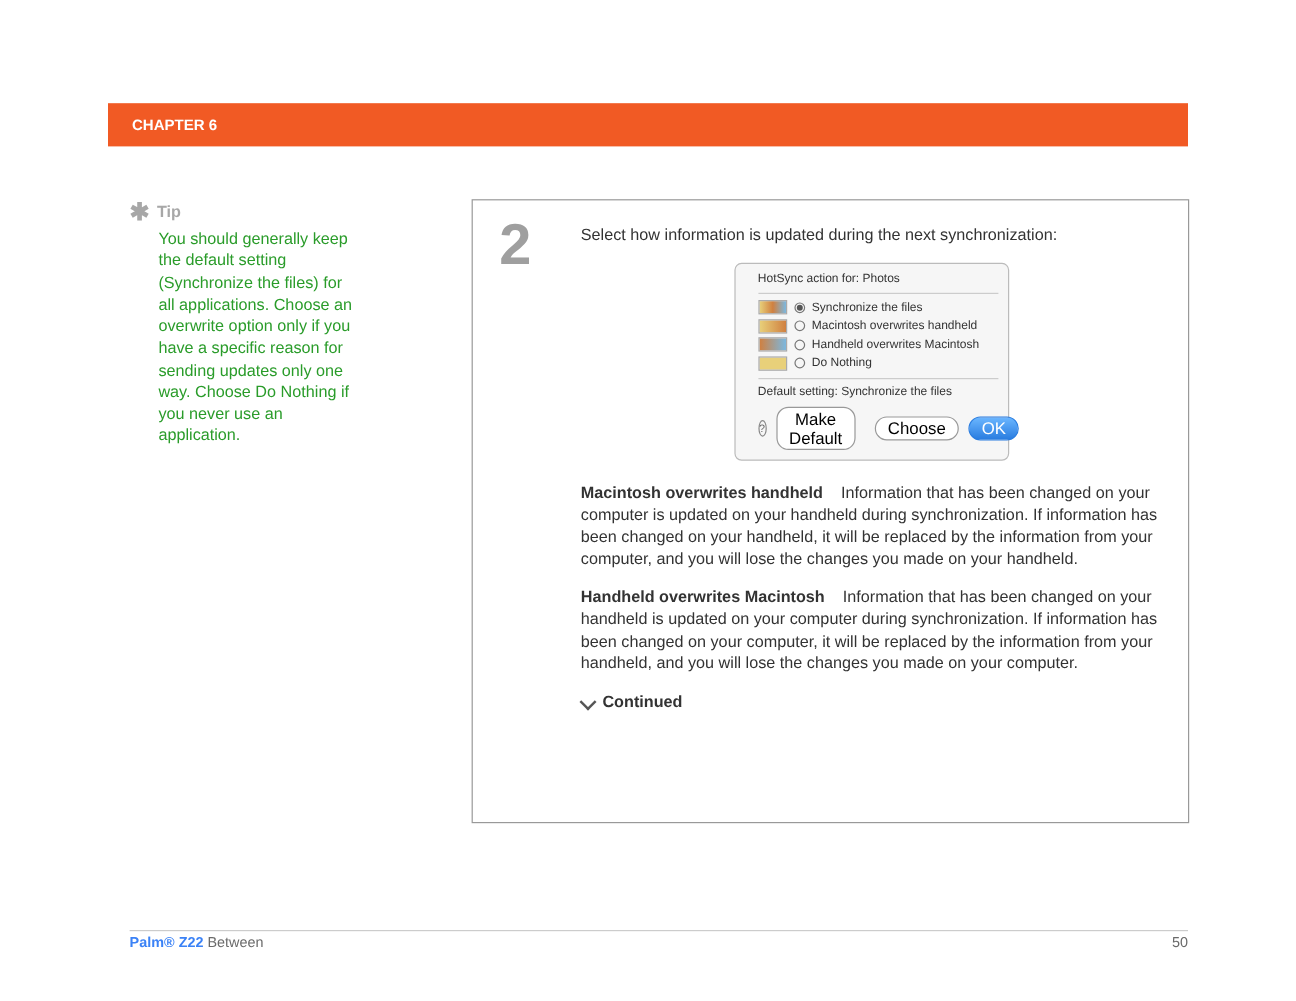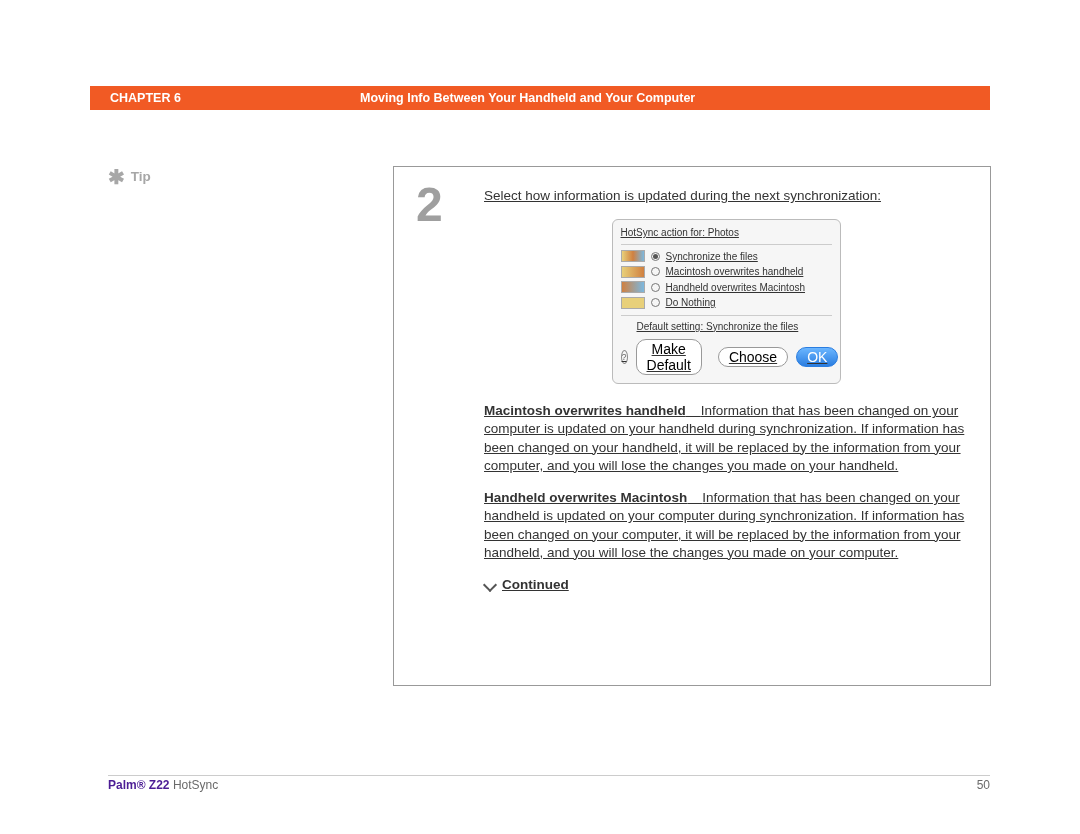"CHAPTER 6" .header-bar { height: 24px -> 36px }
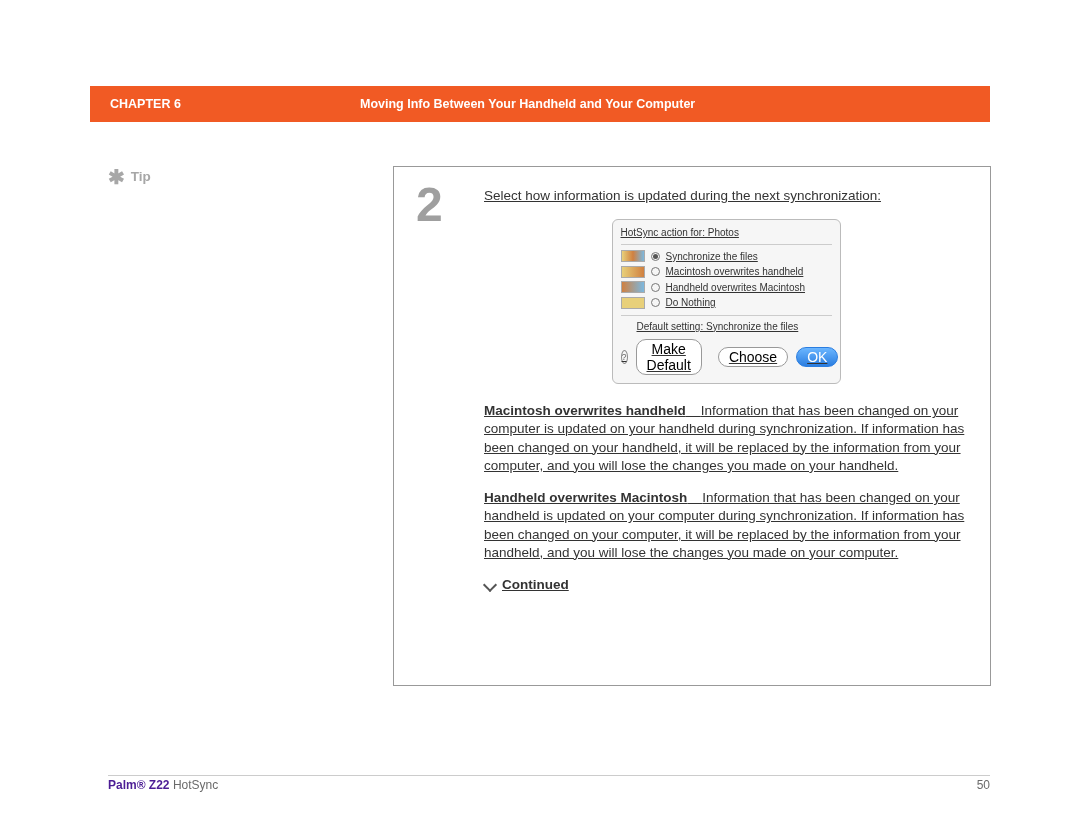"Moving Info Between Your Handheld" div.chapter-title { html: <div>Moving Info Between Your Handheld and Your Computer</div> -> none }
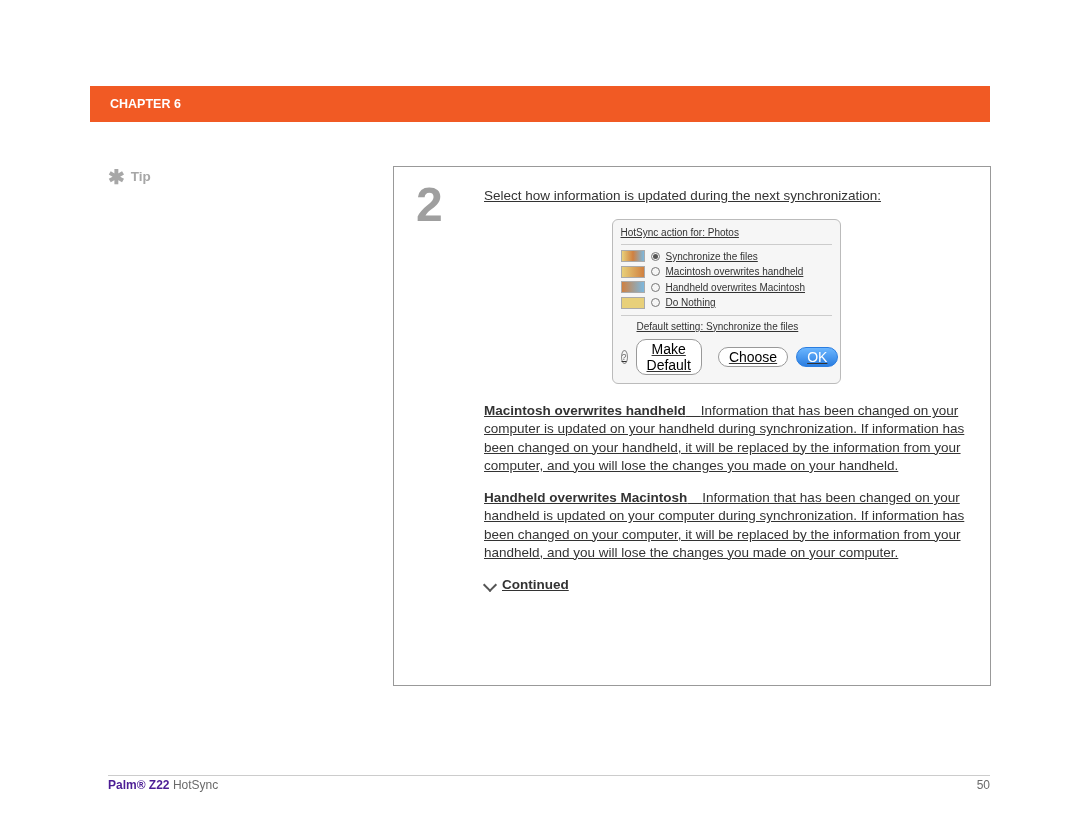"You should generally keep the" div.tip-body { html: none -> <div>You should generally keep the default setting (Synchronize the files) for all applications. Choose an overwrite option only if you have a specific reason for sending updates only one way. Choose Do Nothing if you never use an application.</div> }
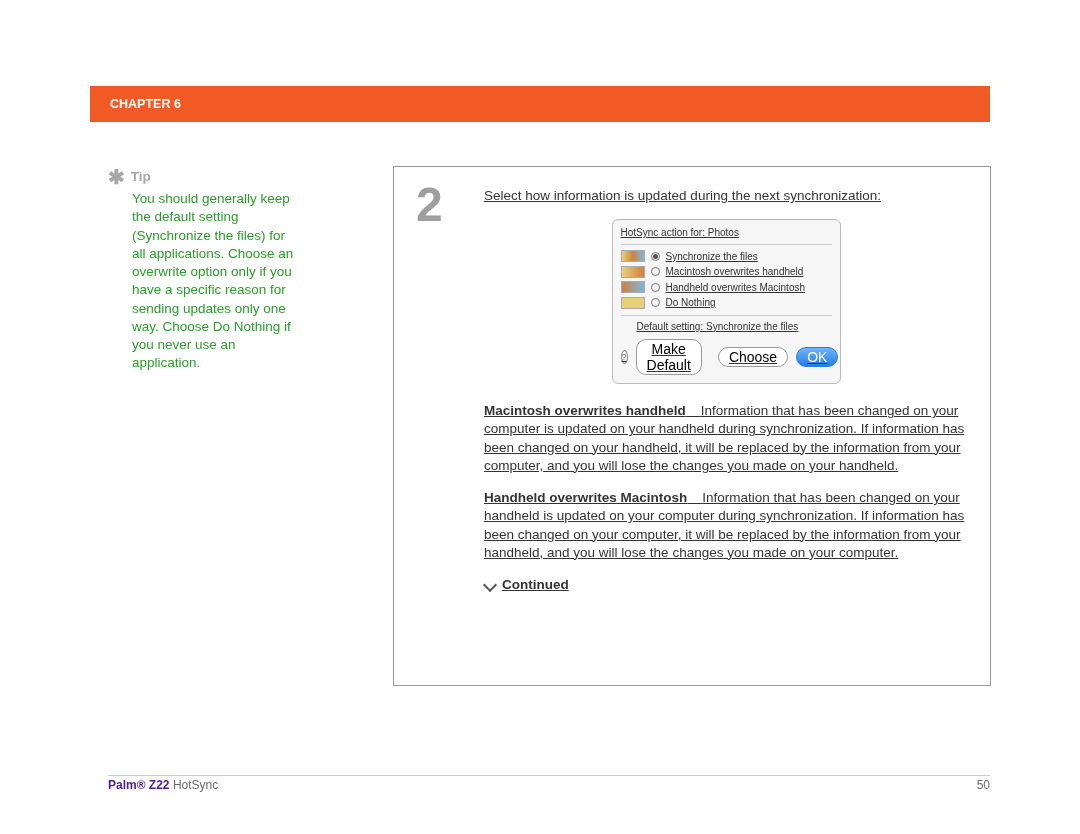"Select how information is updated" .step-content { text-decoration: underline -> none }
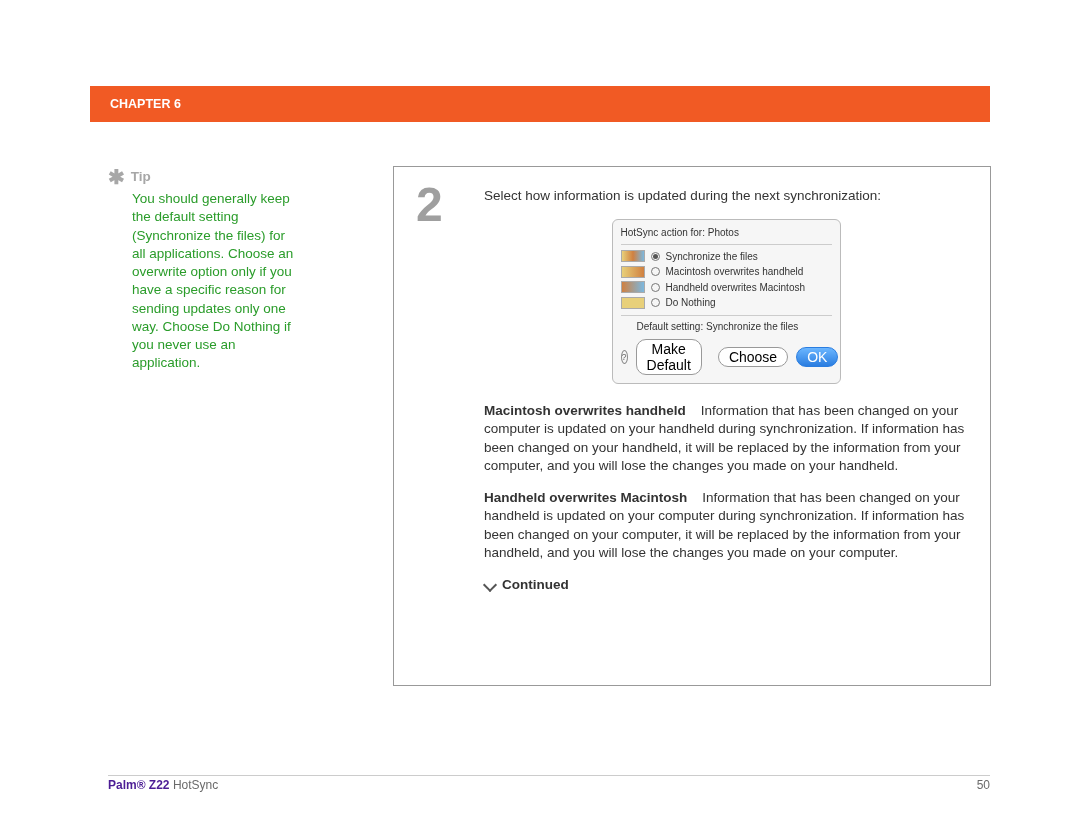"HotSync action for: Photos" .dialog { padding: 6px 8px 8px 8px -> 6px 8px 8px 19px }
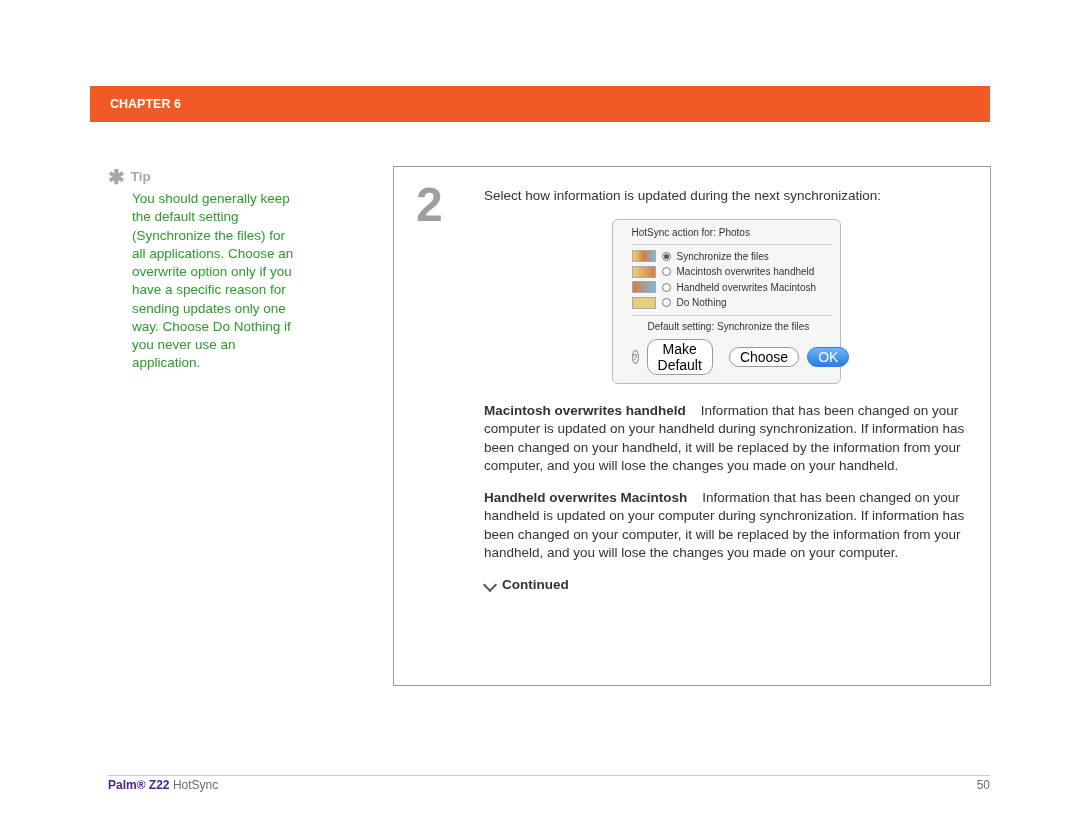"Default setting: Synchronize the files" .dialog-default { margin: 4px 0 6px 16px -> 4px 0 6px 0 }
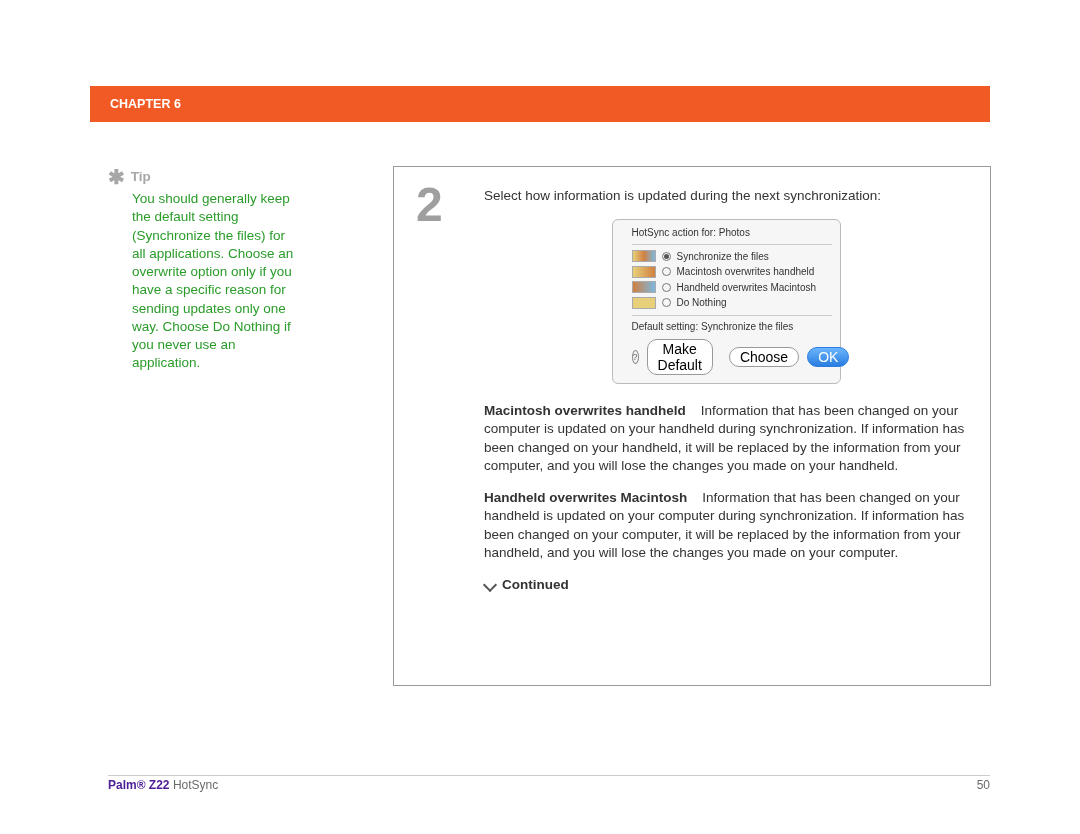"Palm® Z22" .footer .product b { color: #4c1d95 -> #3b82f6 }
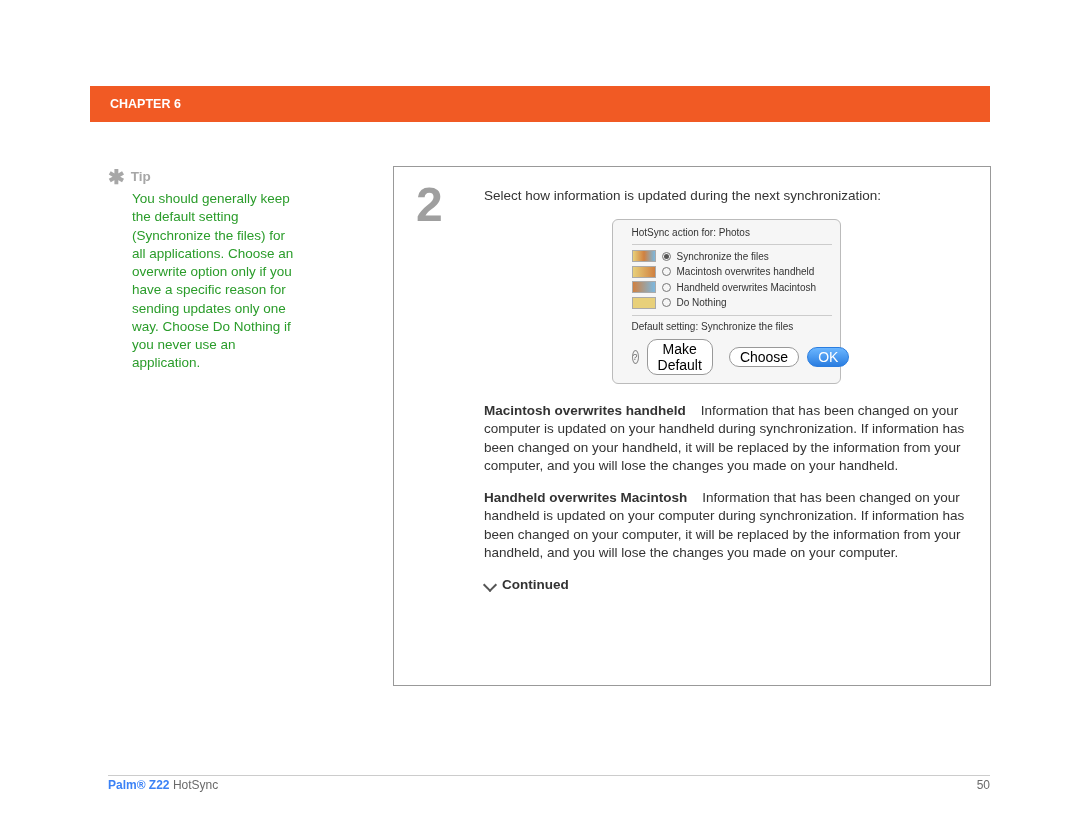"HotSync" span { text: HotSync -> Between }
